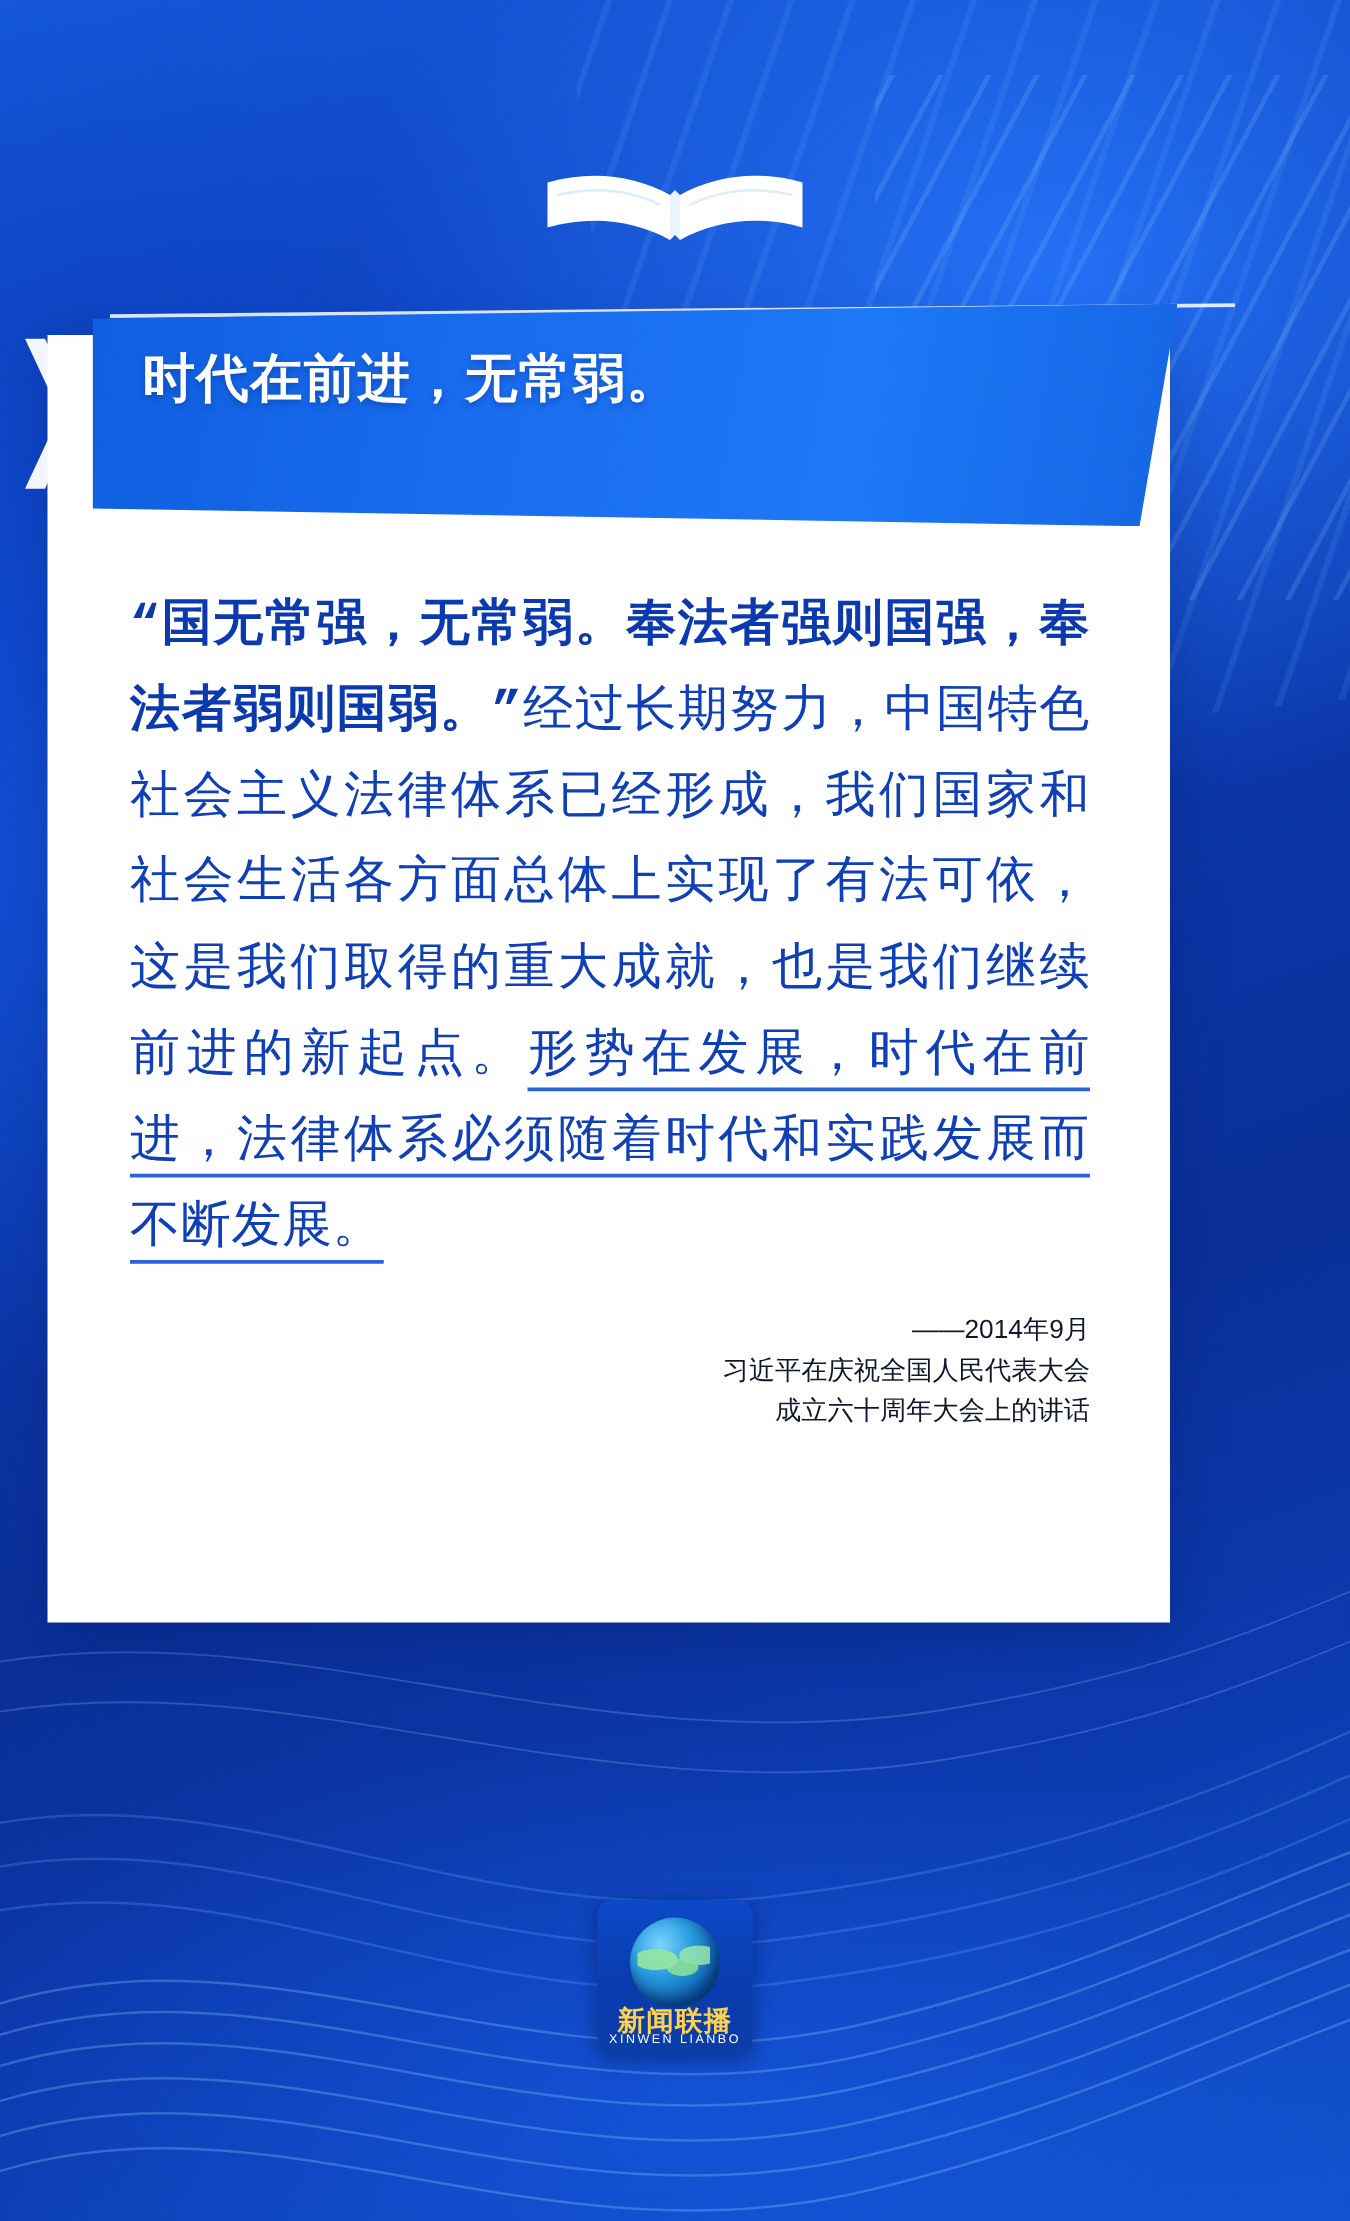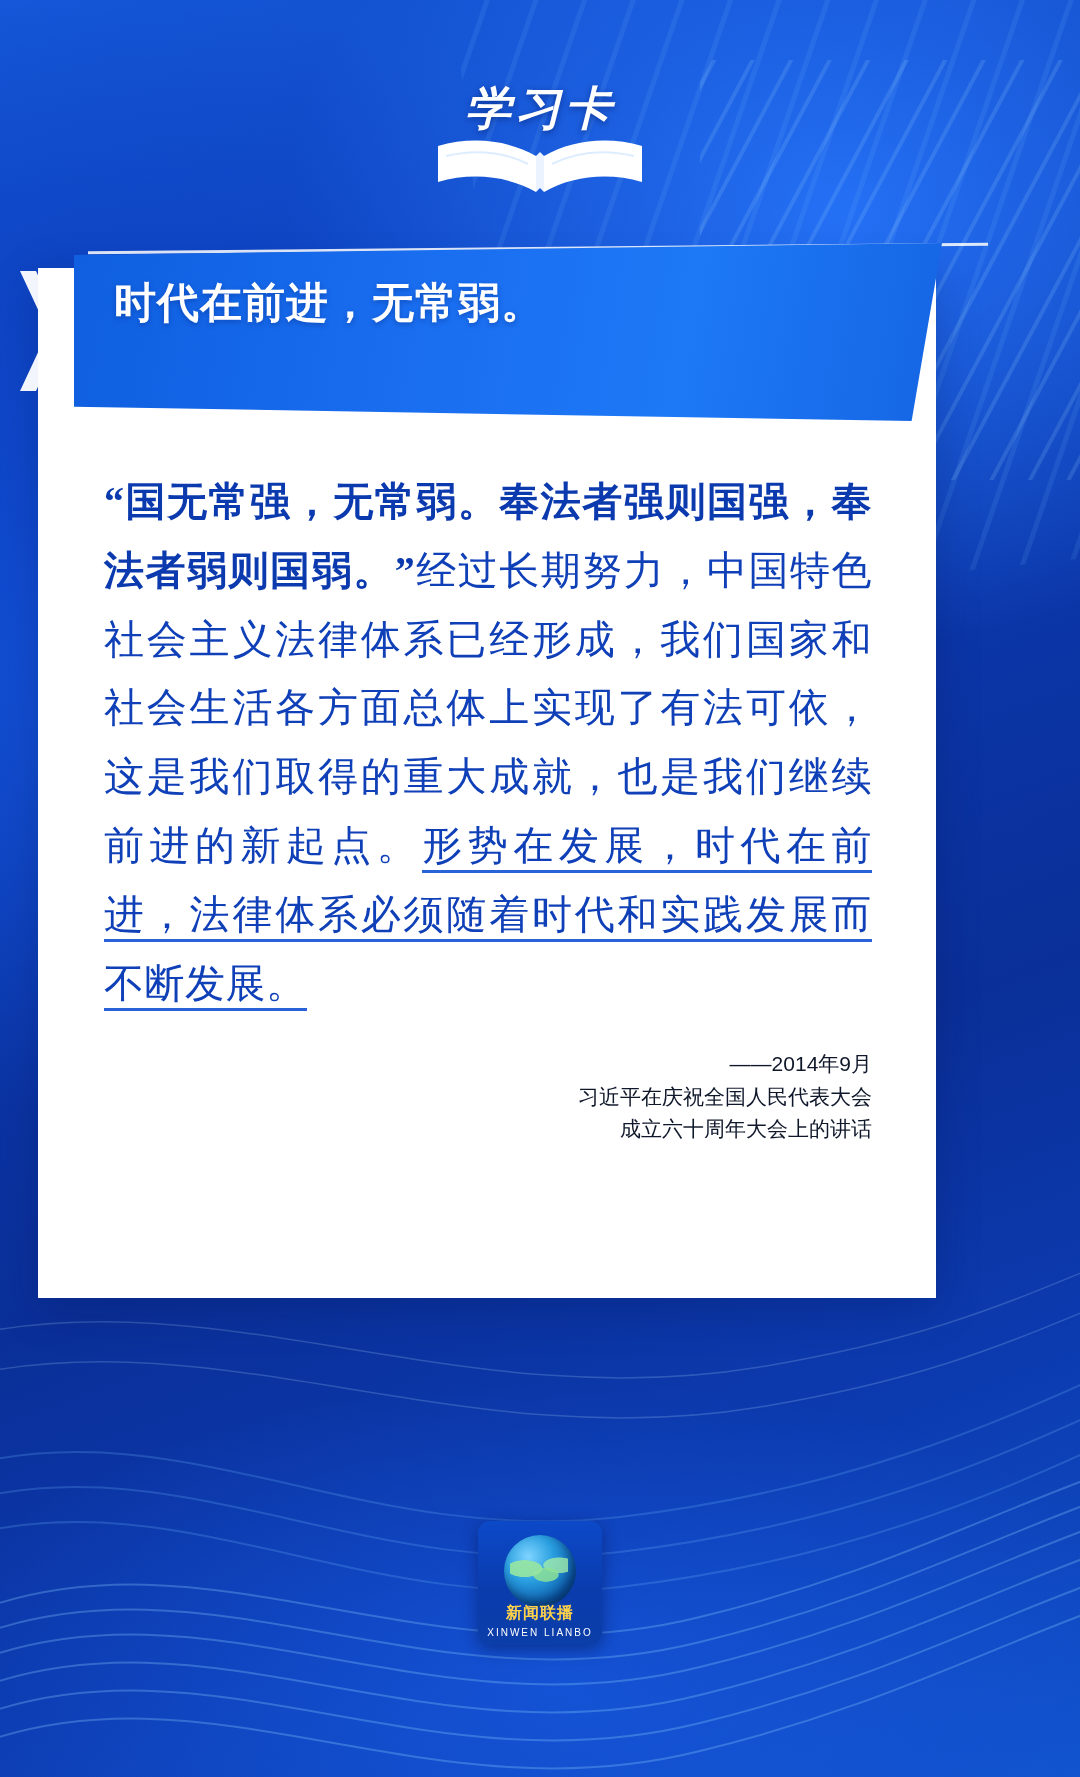"学习卡" div.logo-text { html: <div>学习卡</div> -> none }
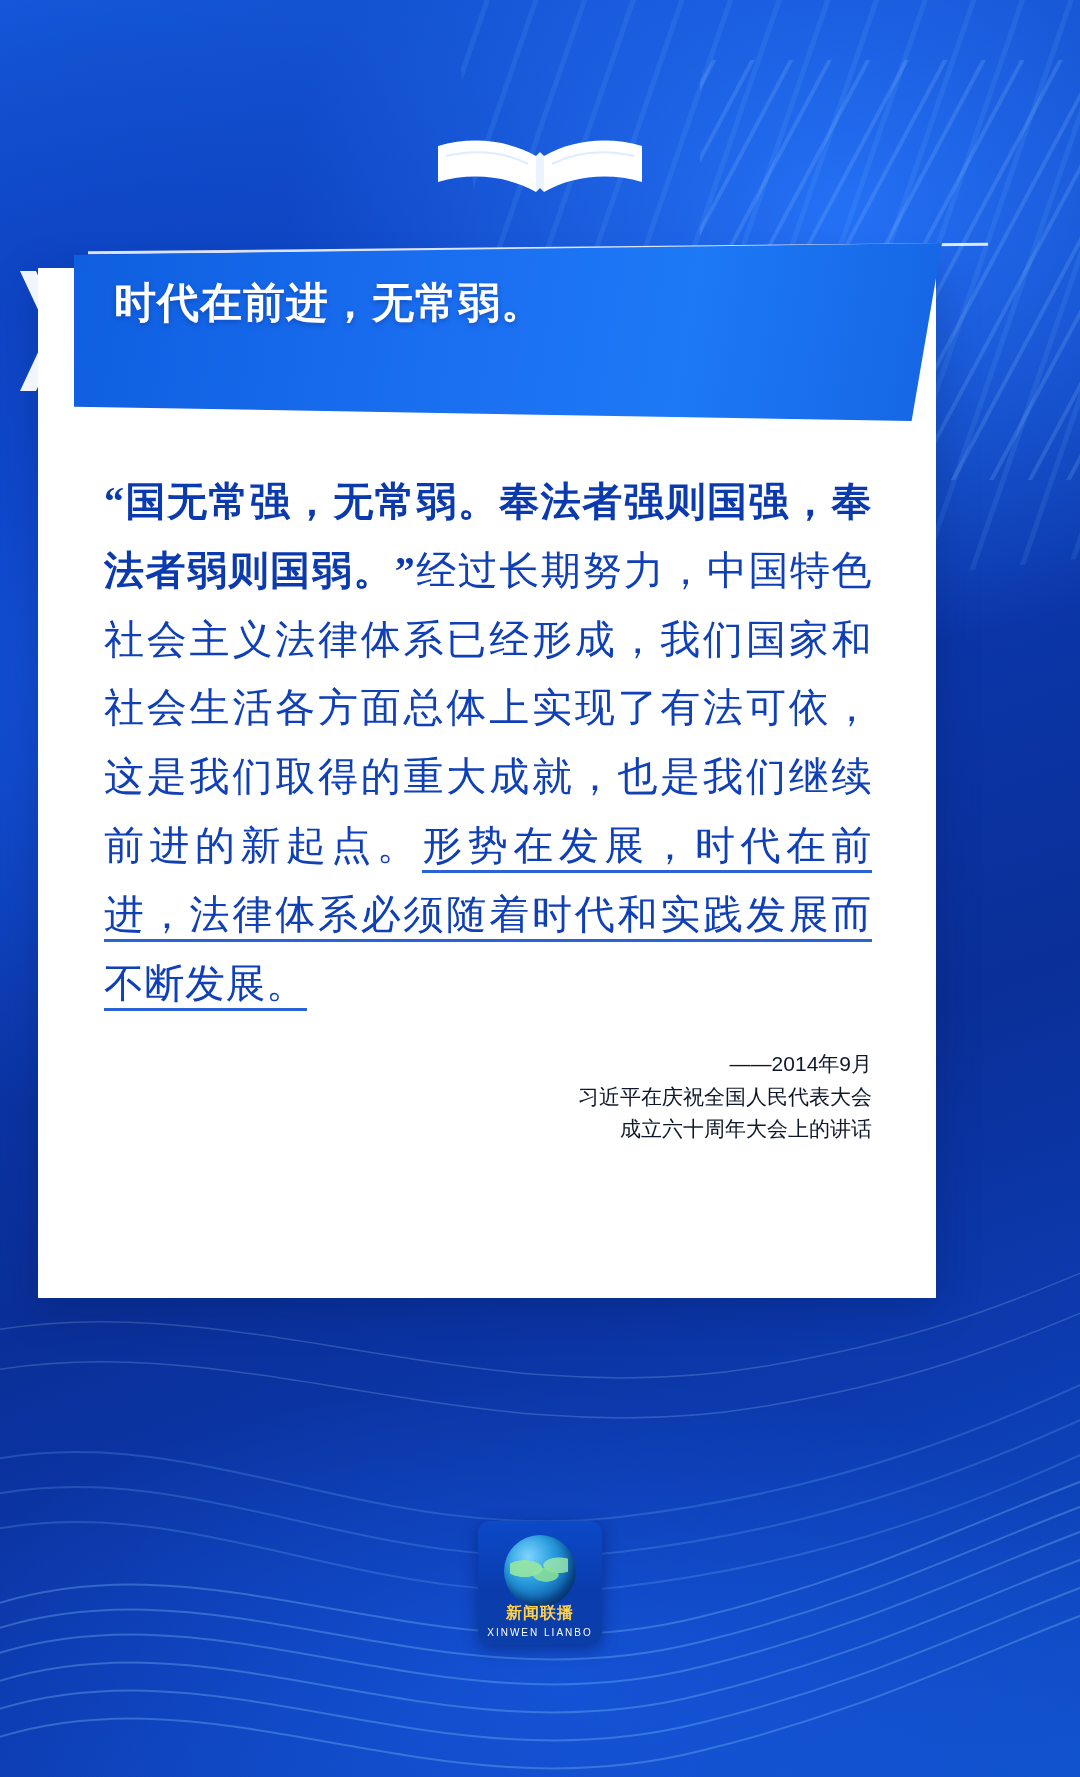"“国无常强，无常弱。奉法者强则国强，奉法者弱则国弱。”经过长期努力，中国特色社会" .quote-body { font-family: Liberation Serif, serif -> Liberation Mono, monospace }
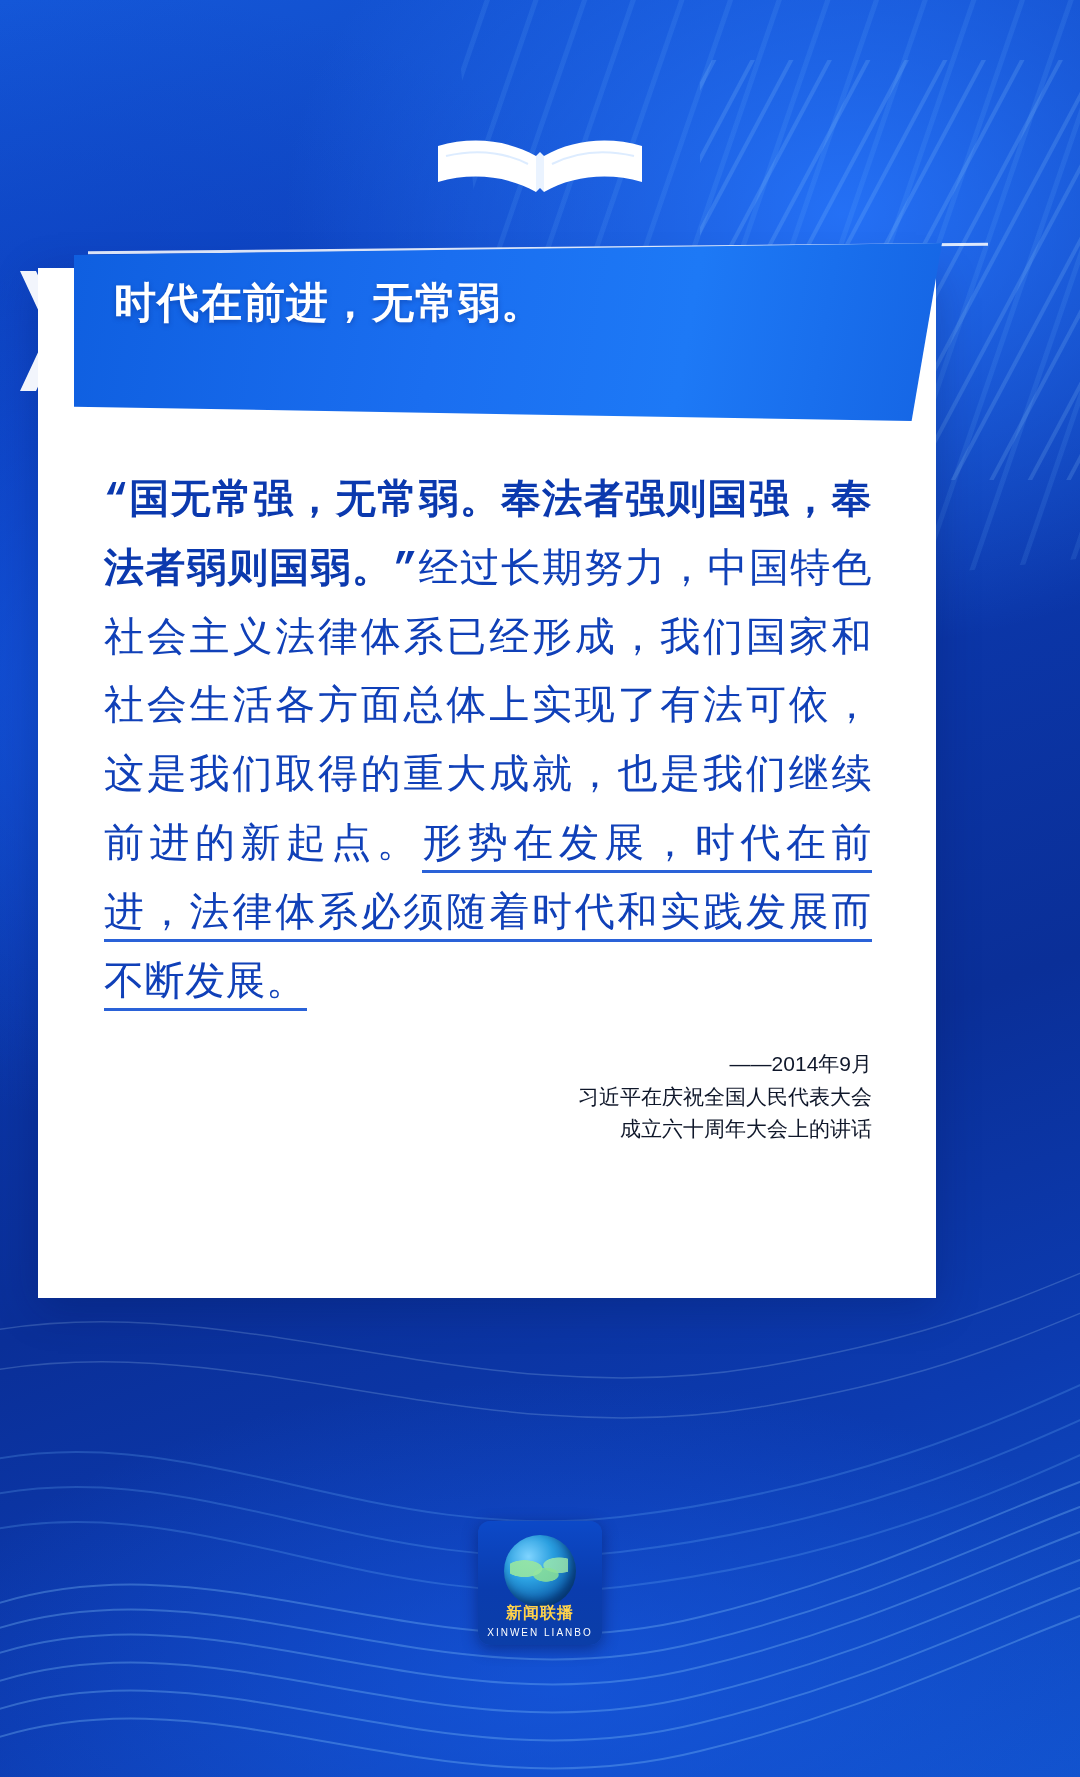"新闻联播" .badge-cn { font-size: 16px -> 22px }
